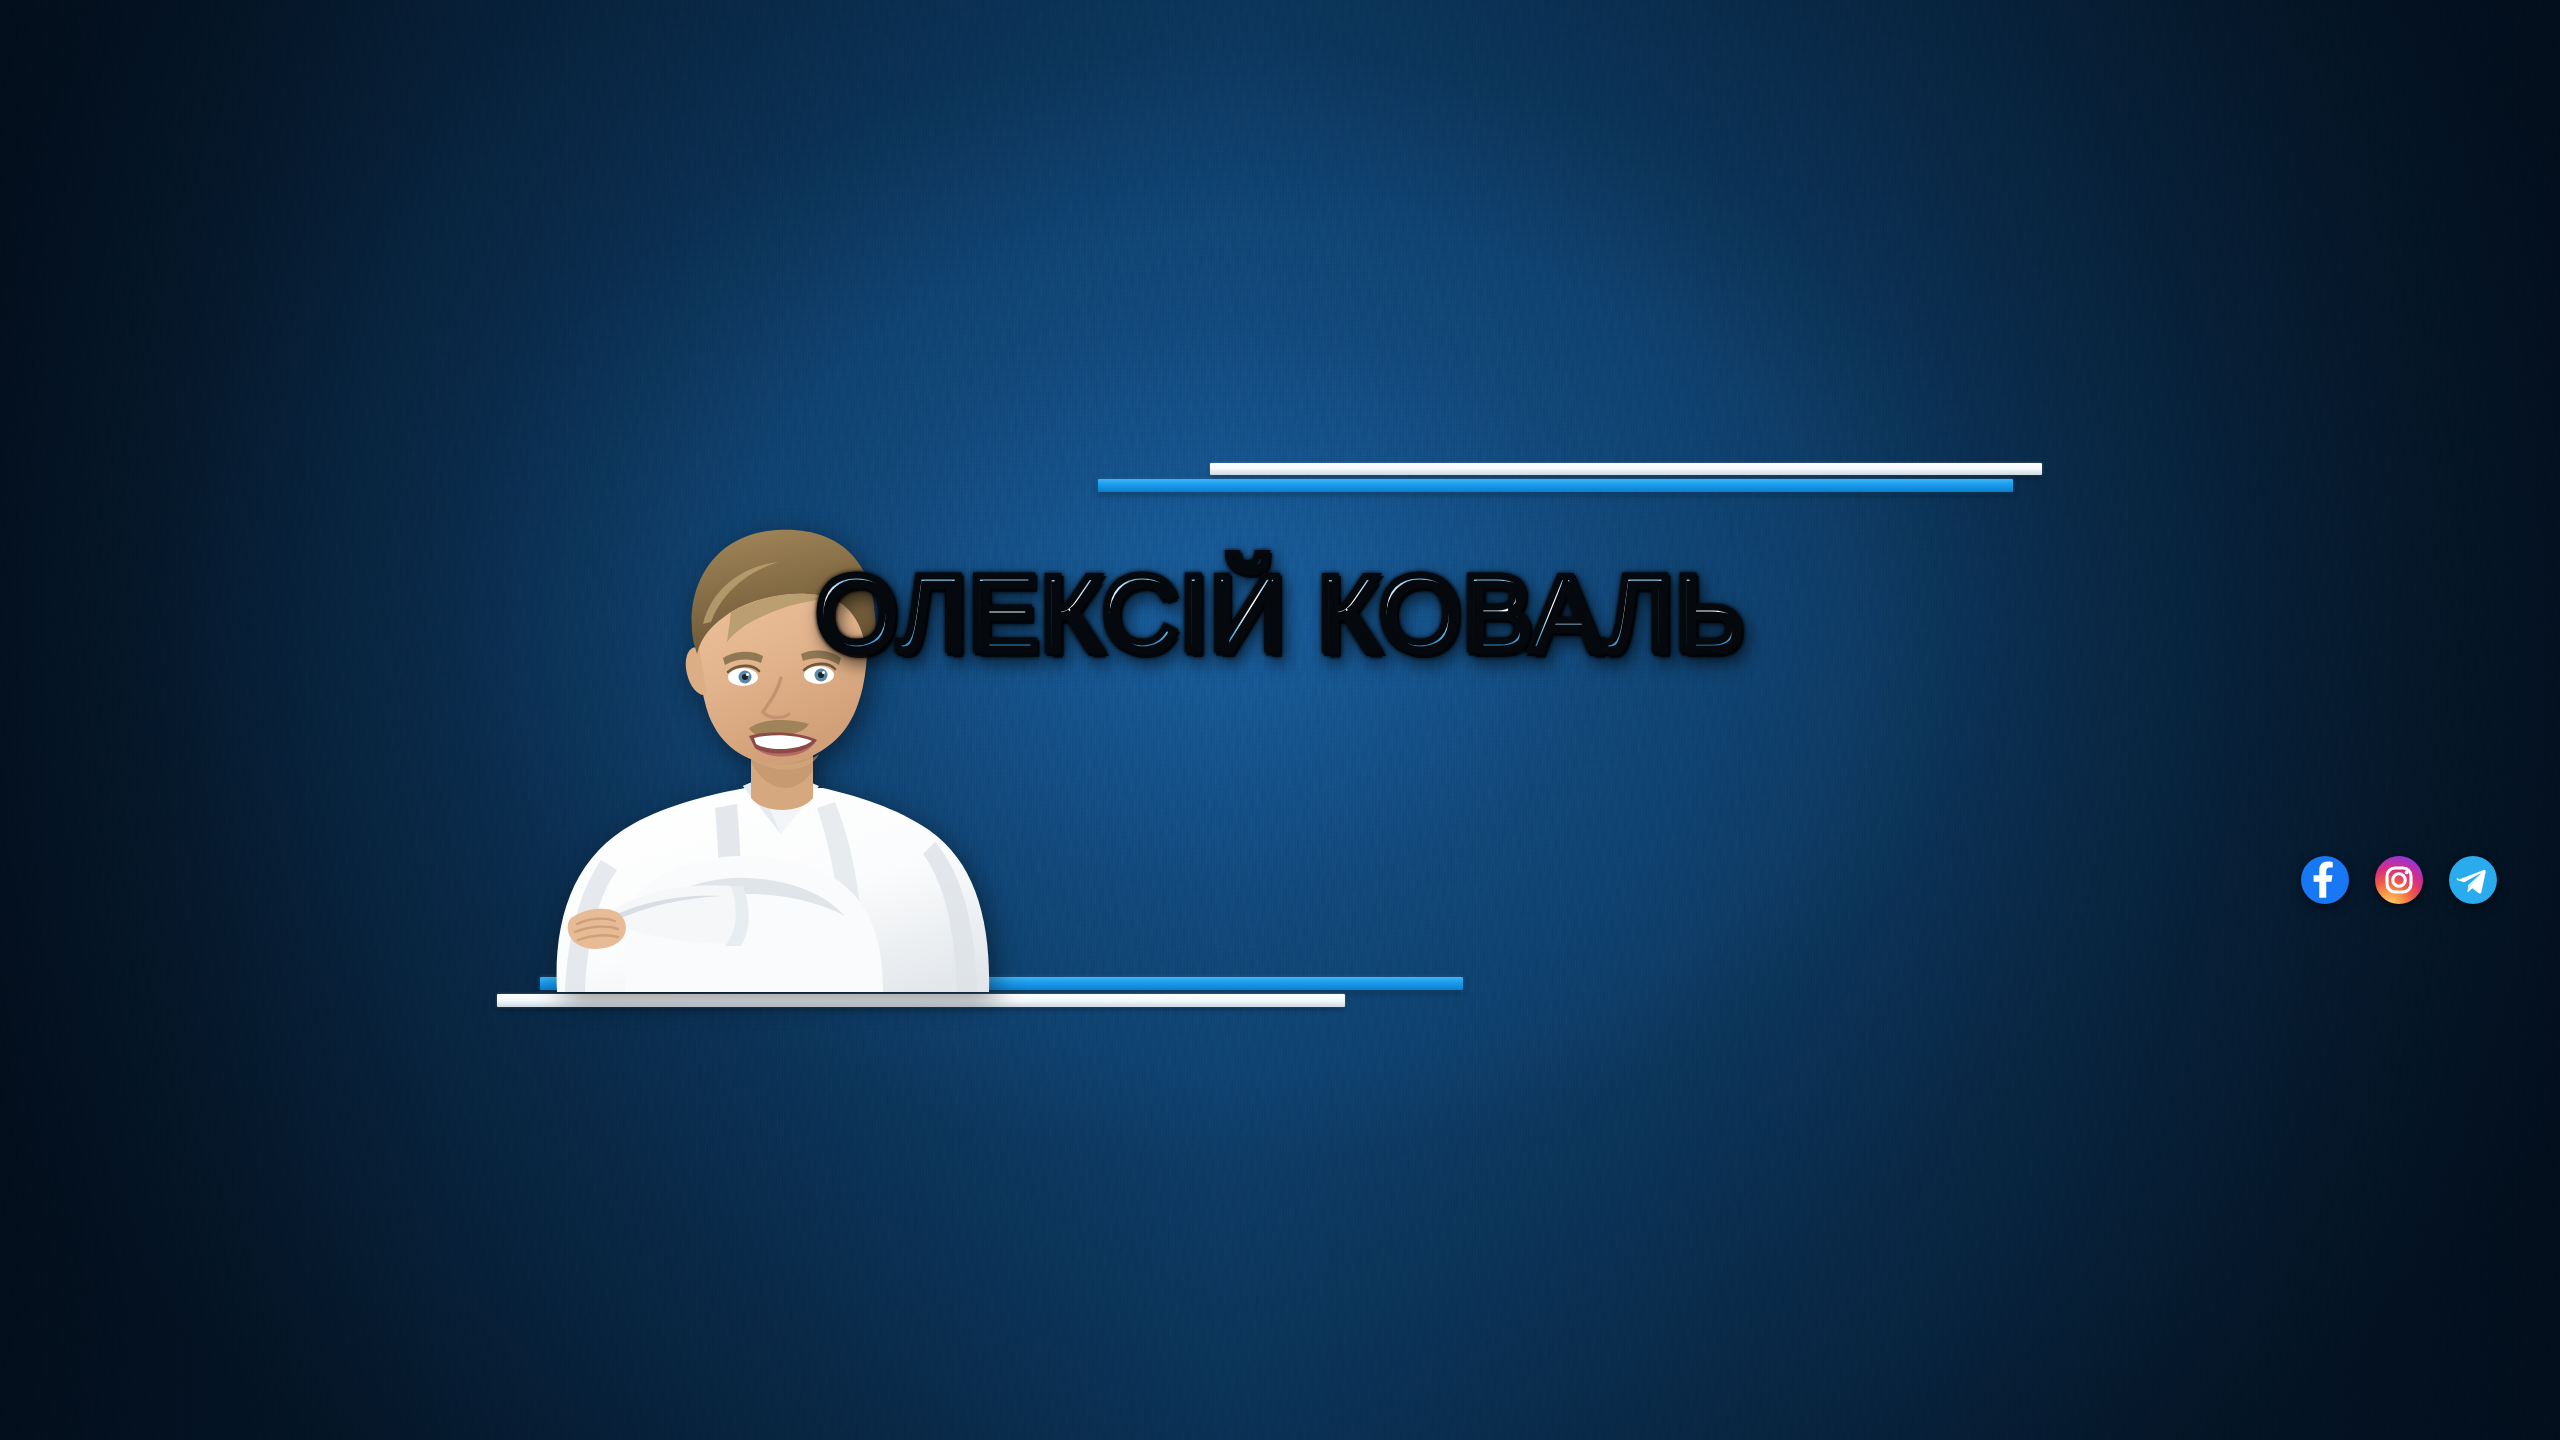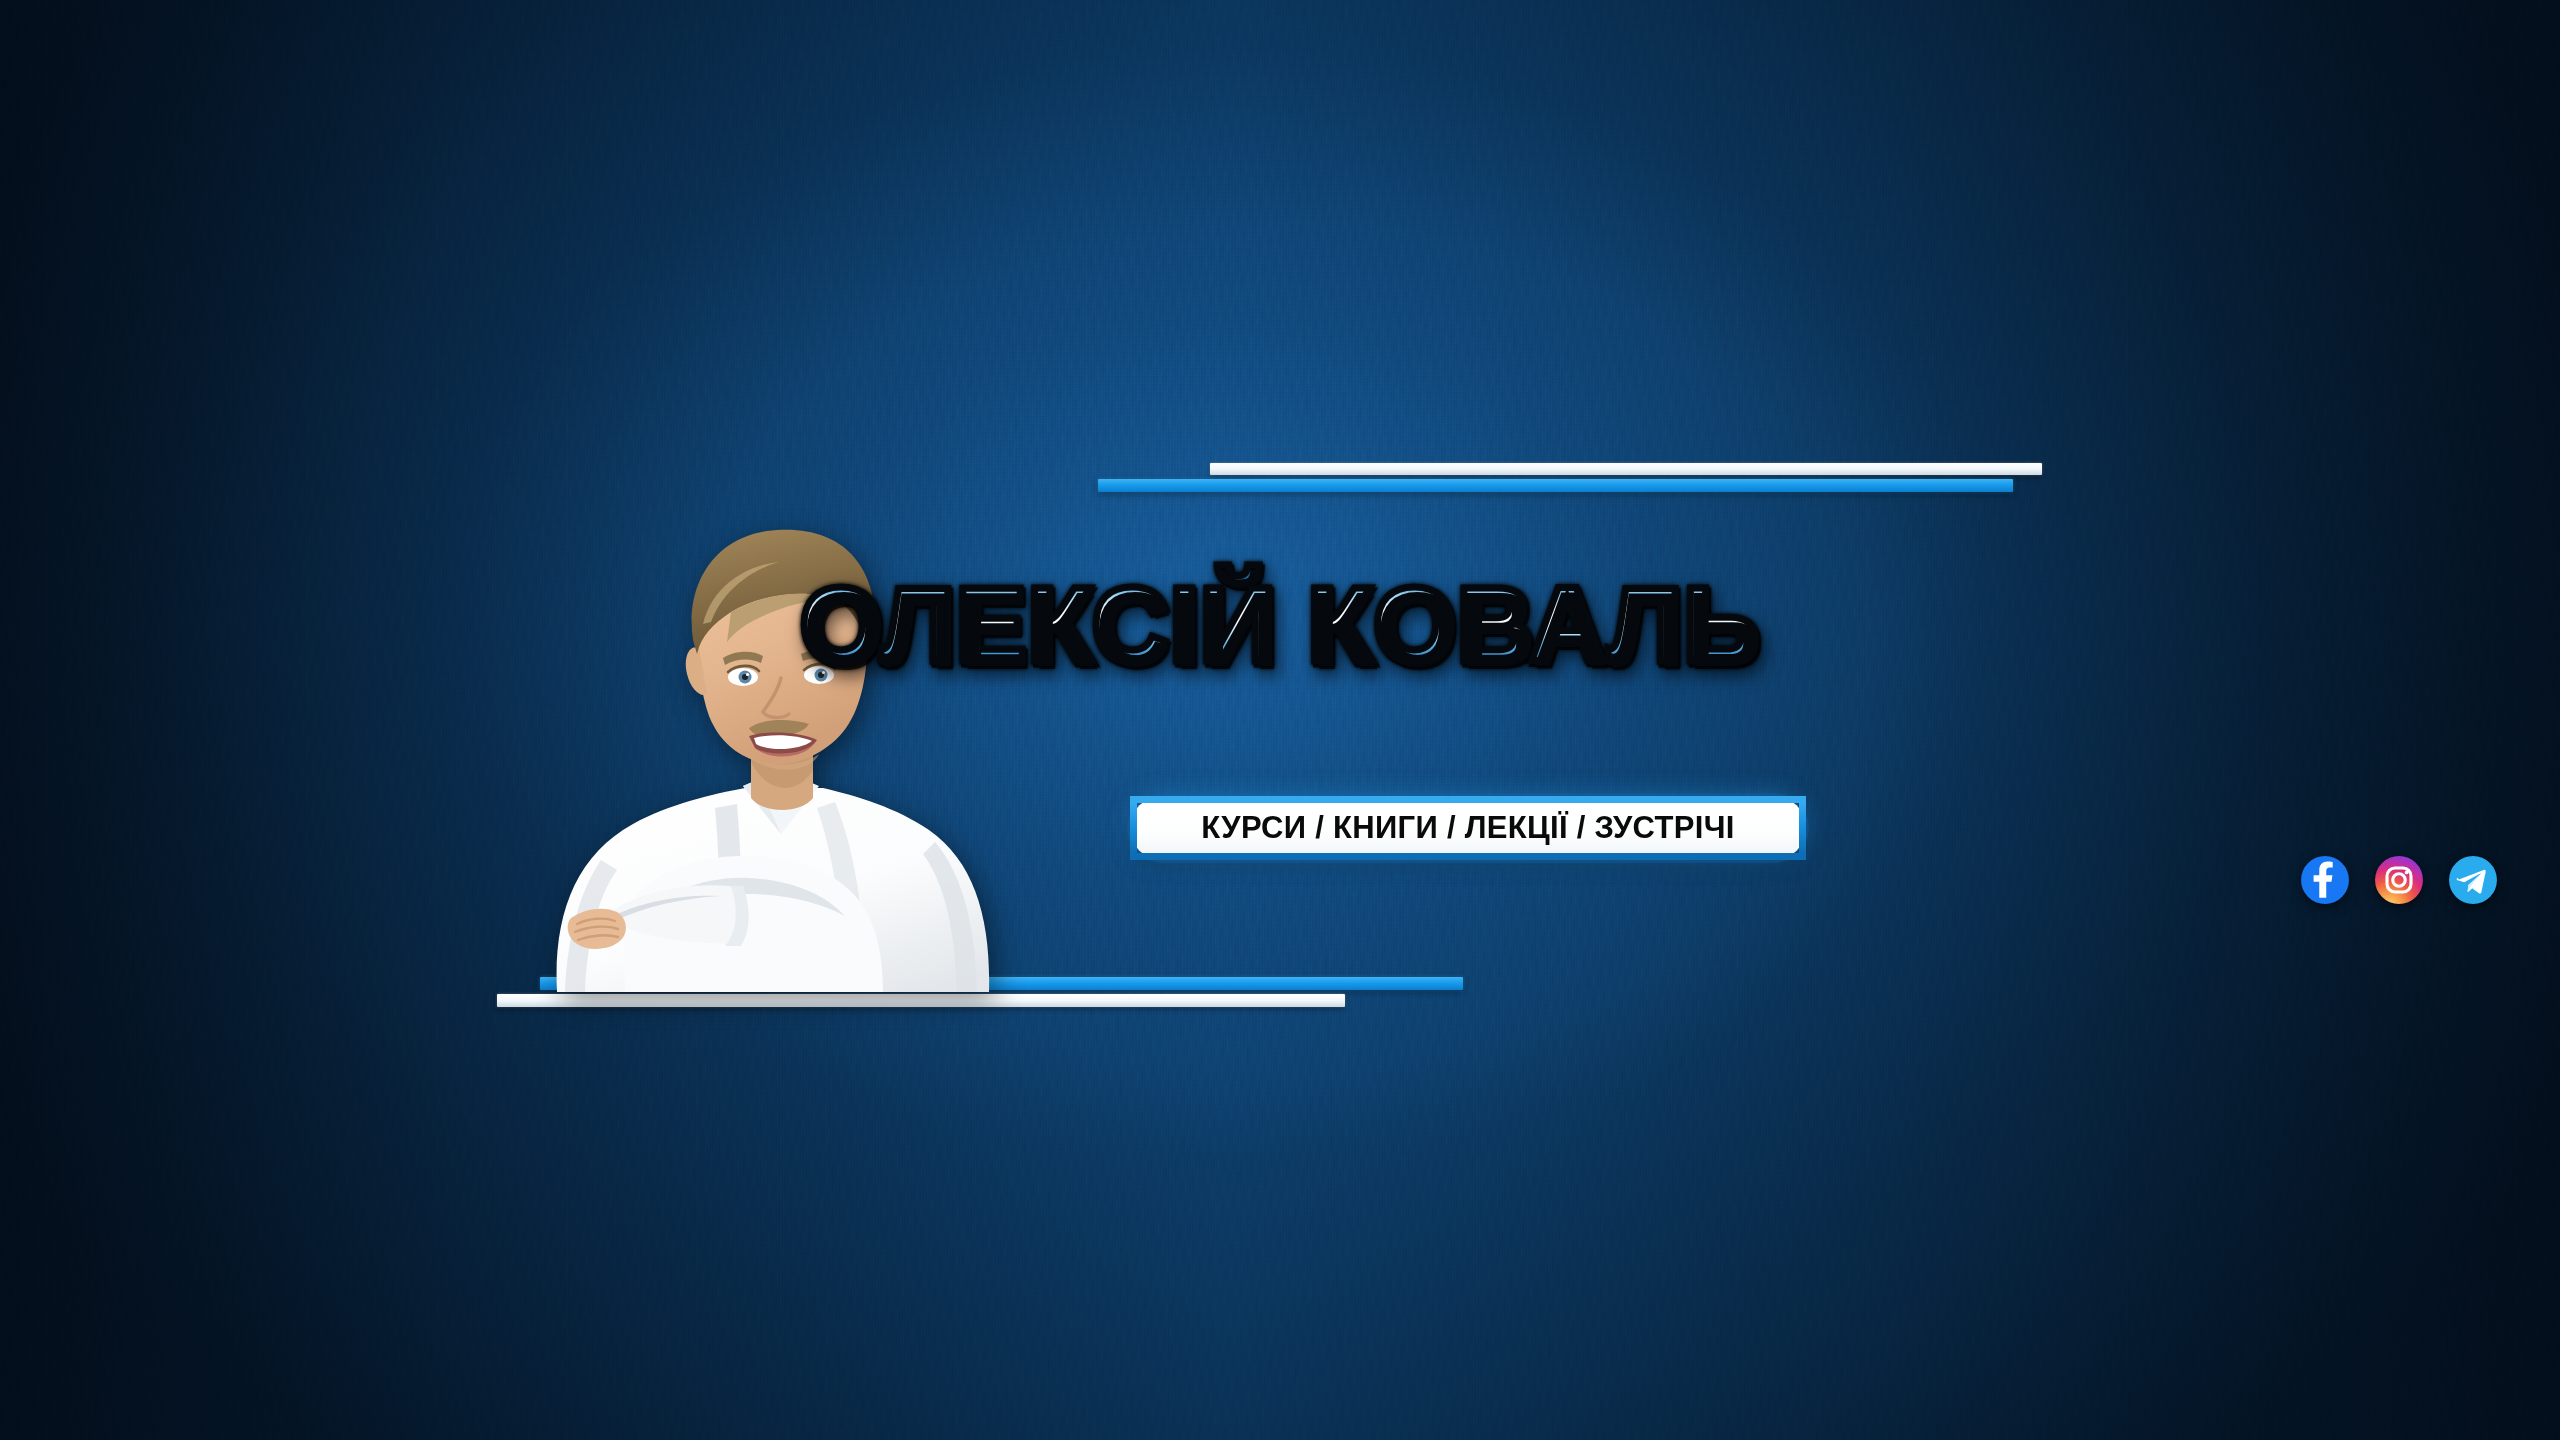"ОЛЕКСІЙ КОВАЛЬ" #brand-title { font-weight: bold -> normal; margin: 16px -> 4px }
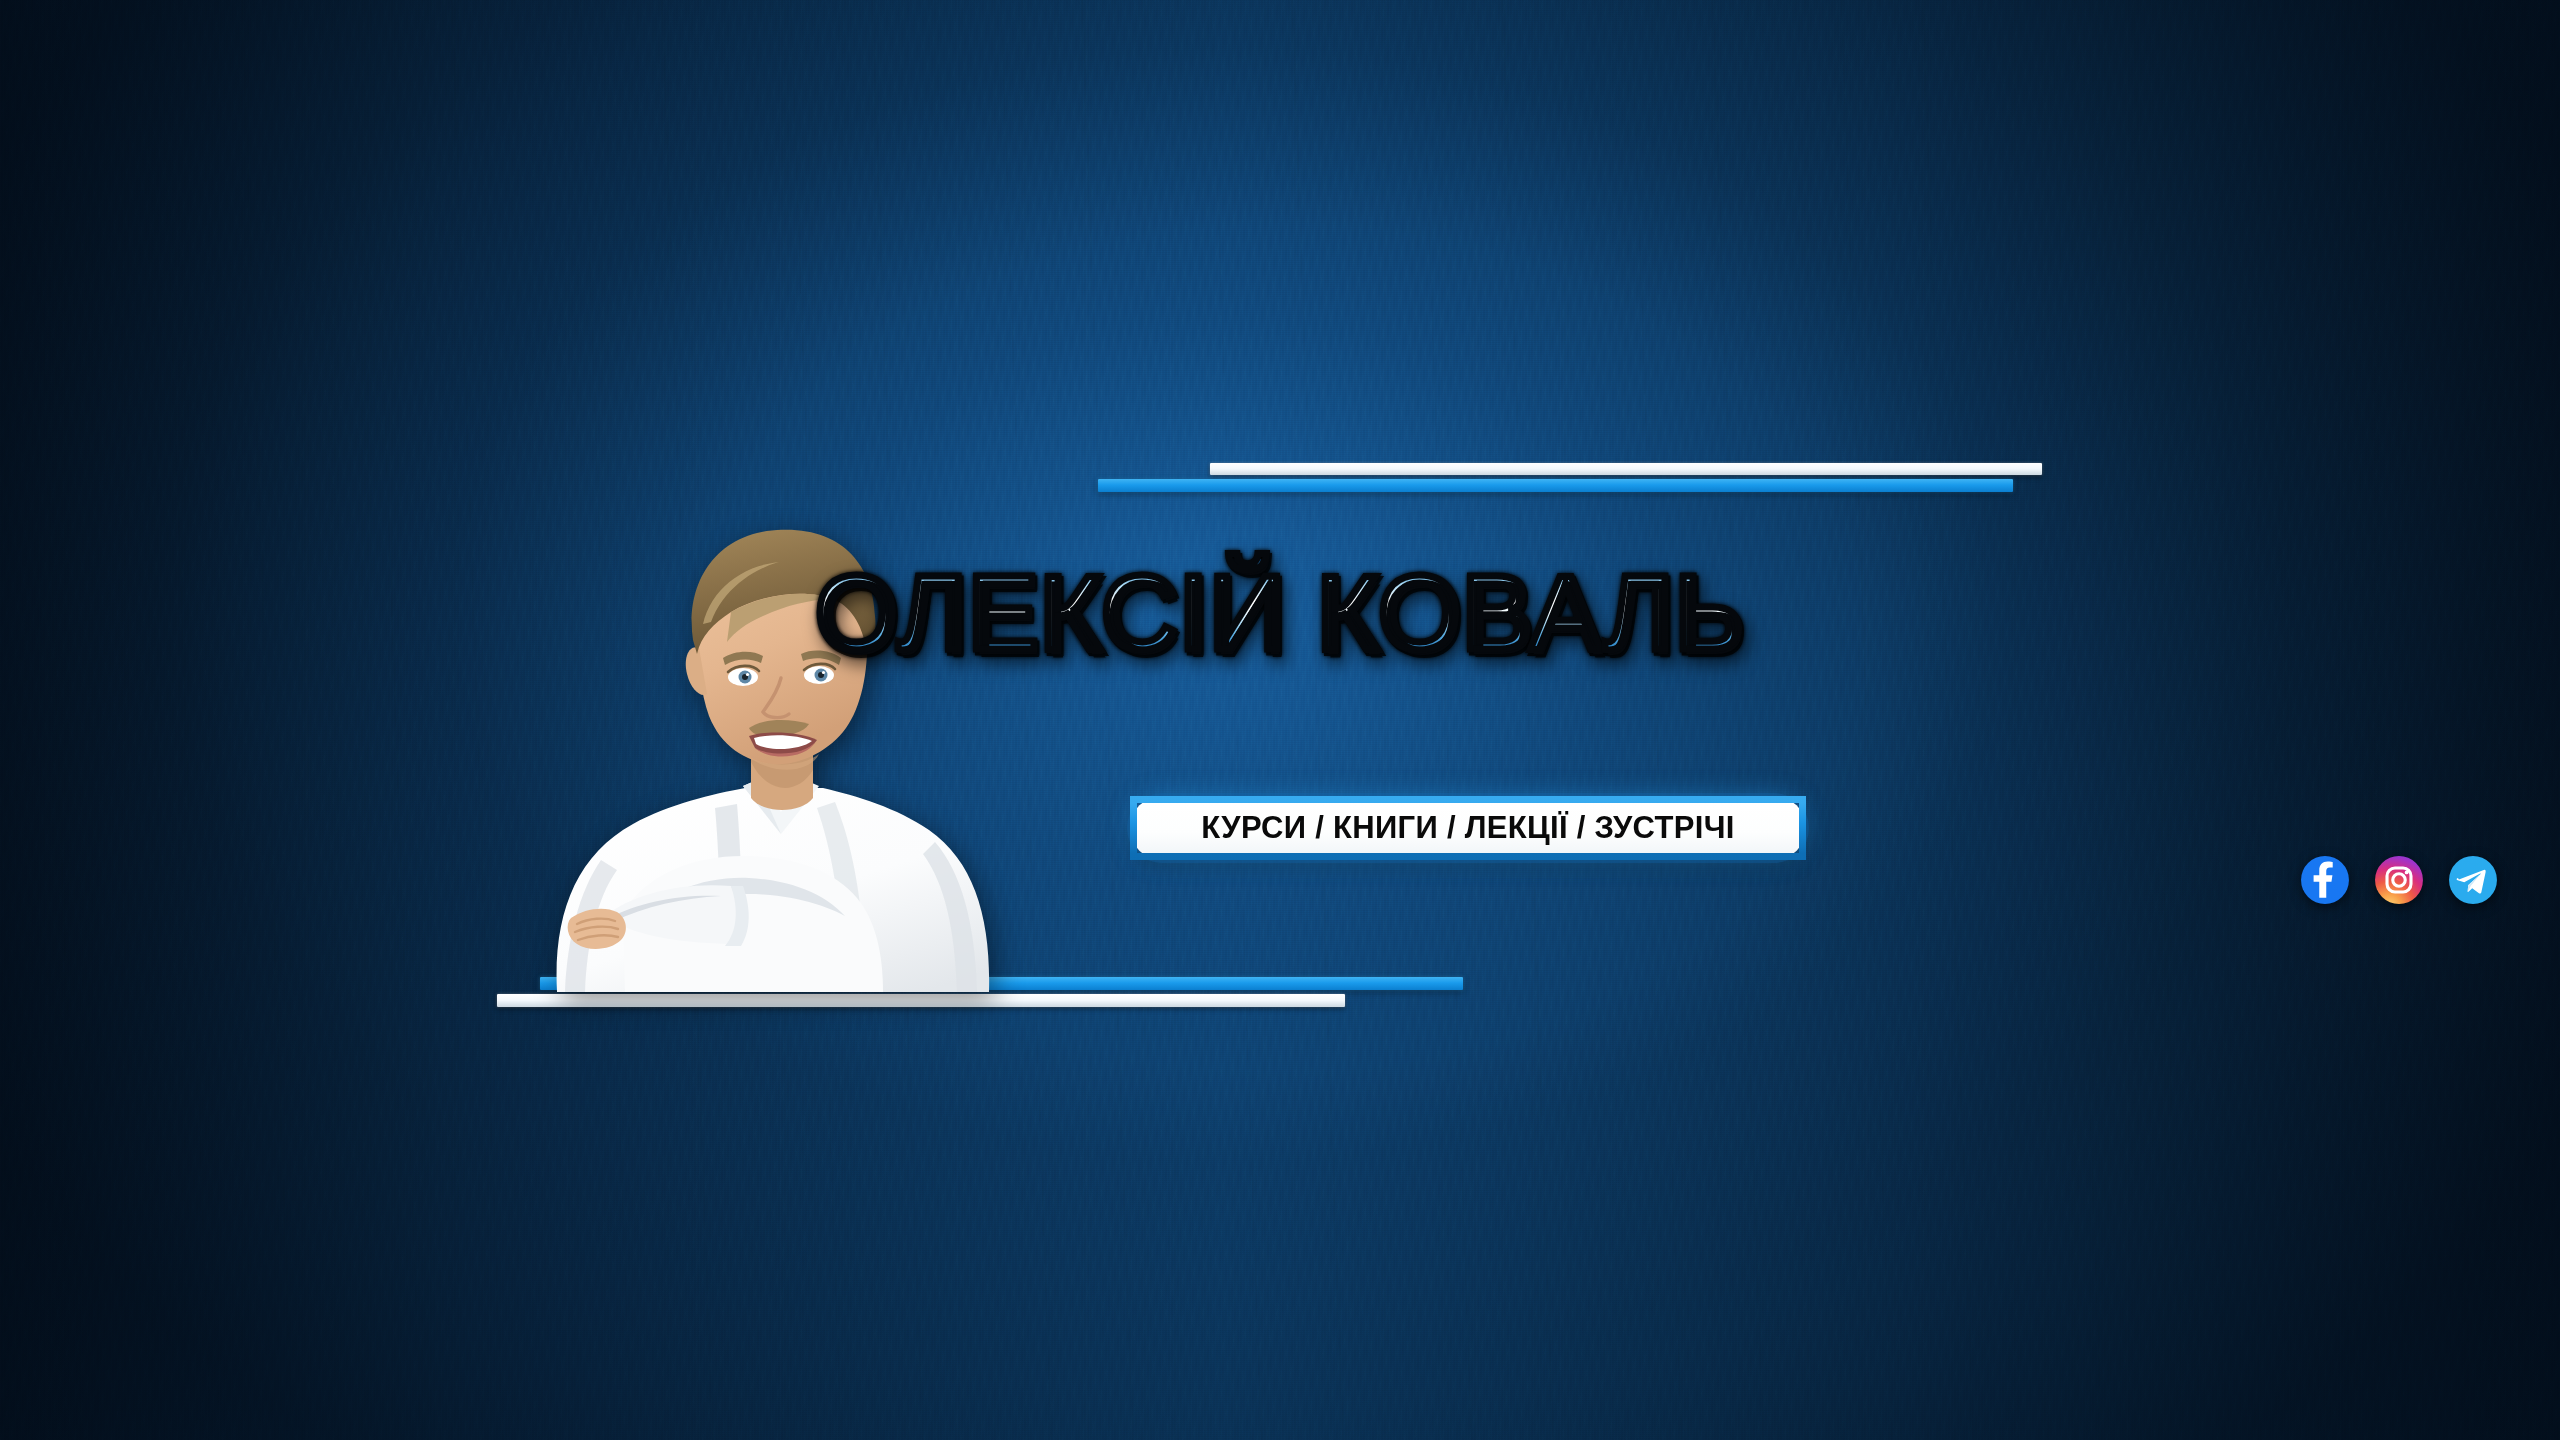"КУРСИ / КНИГИ / ЛЕКЦІЇ" div { html: <div> <span>КУРСИ / КНИГИ / ЛЕКЦІЇ / ЗУСТРІЧІ</span> </div> -> none }
